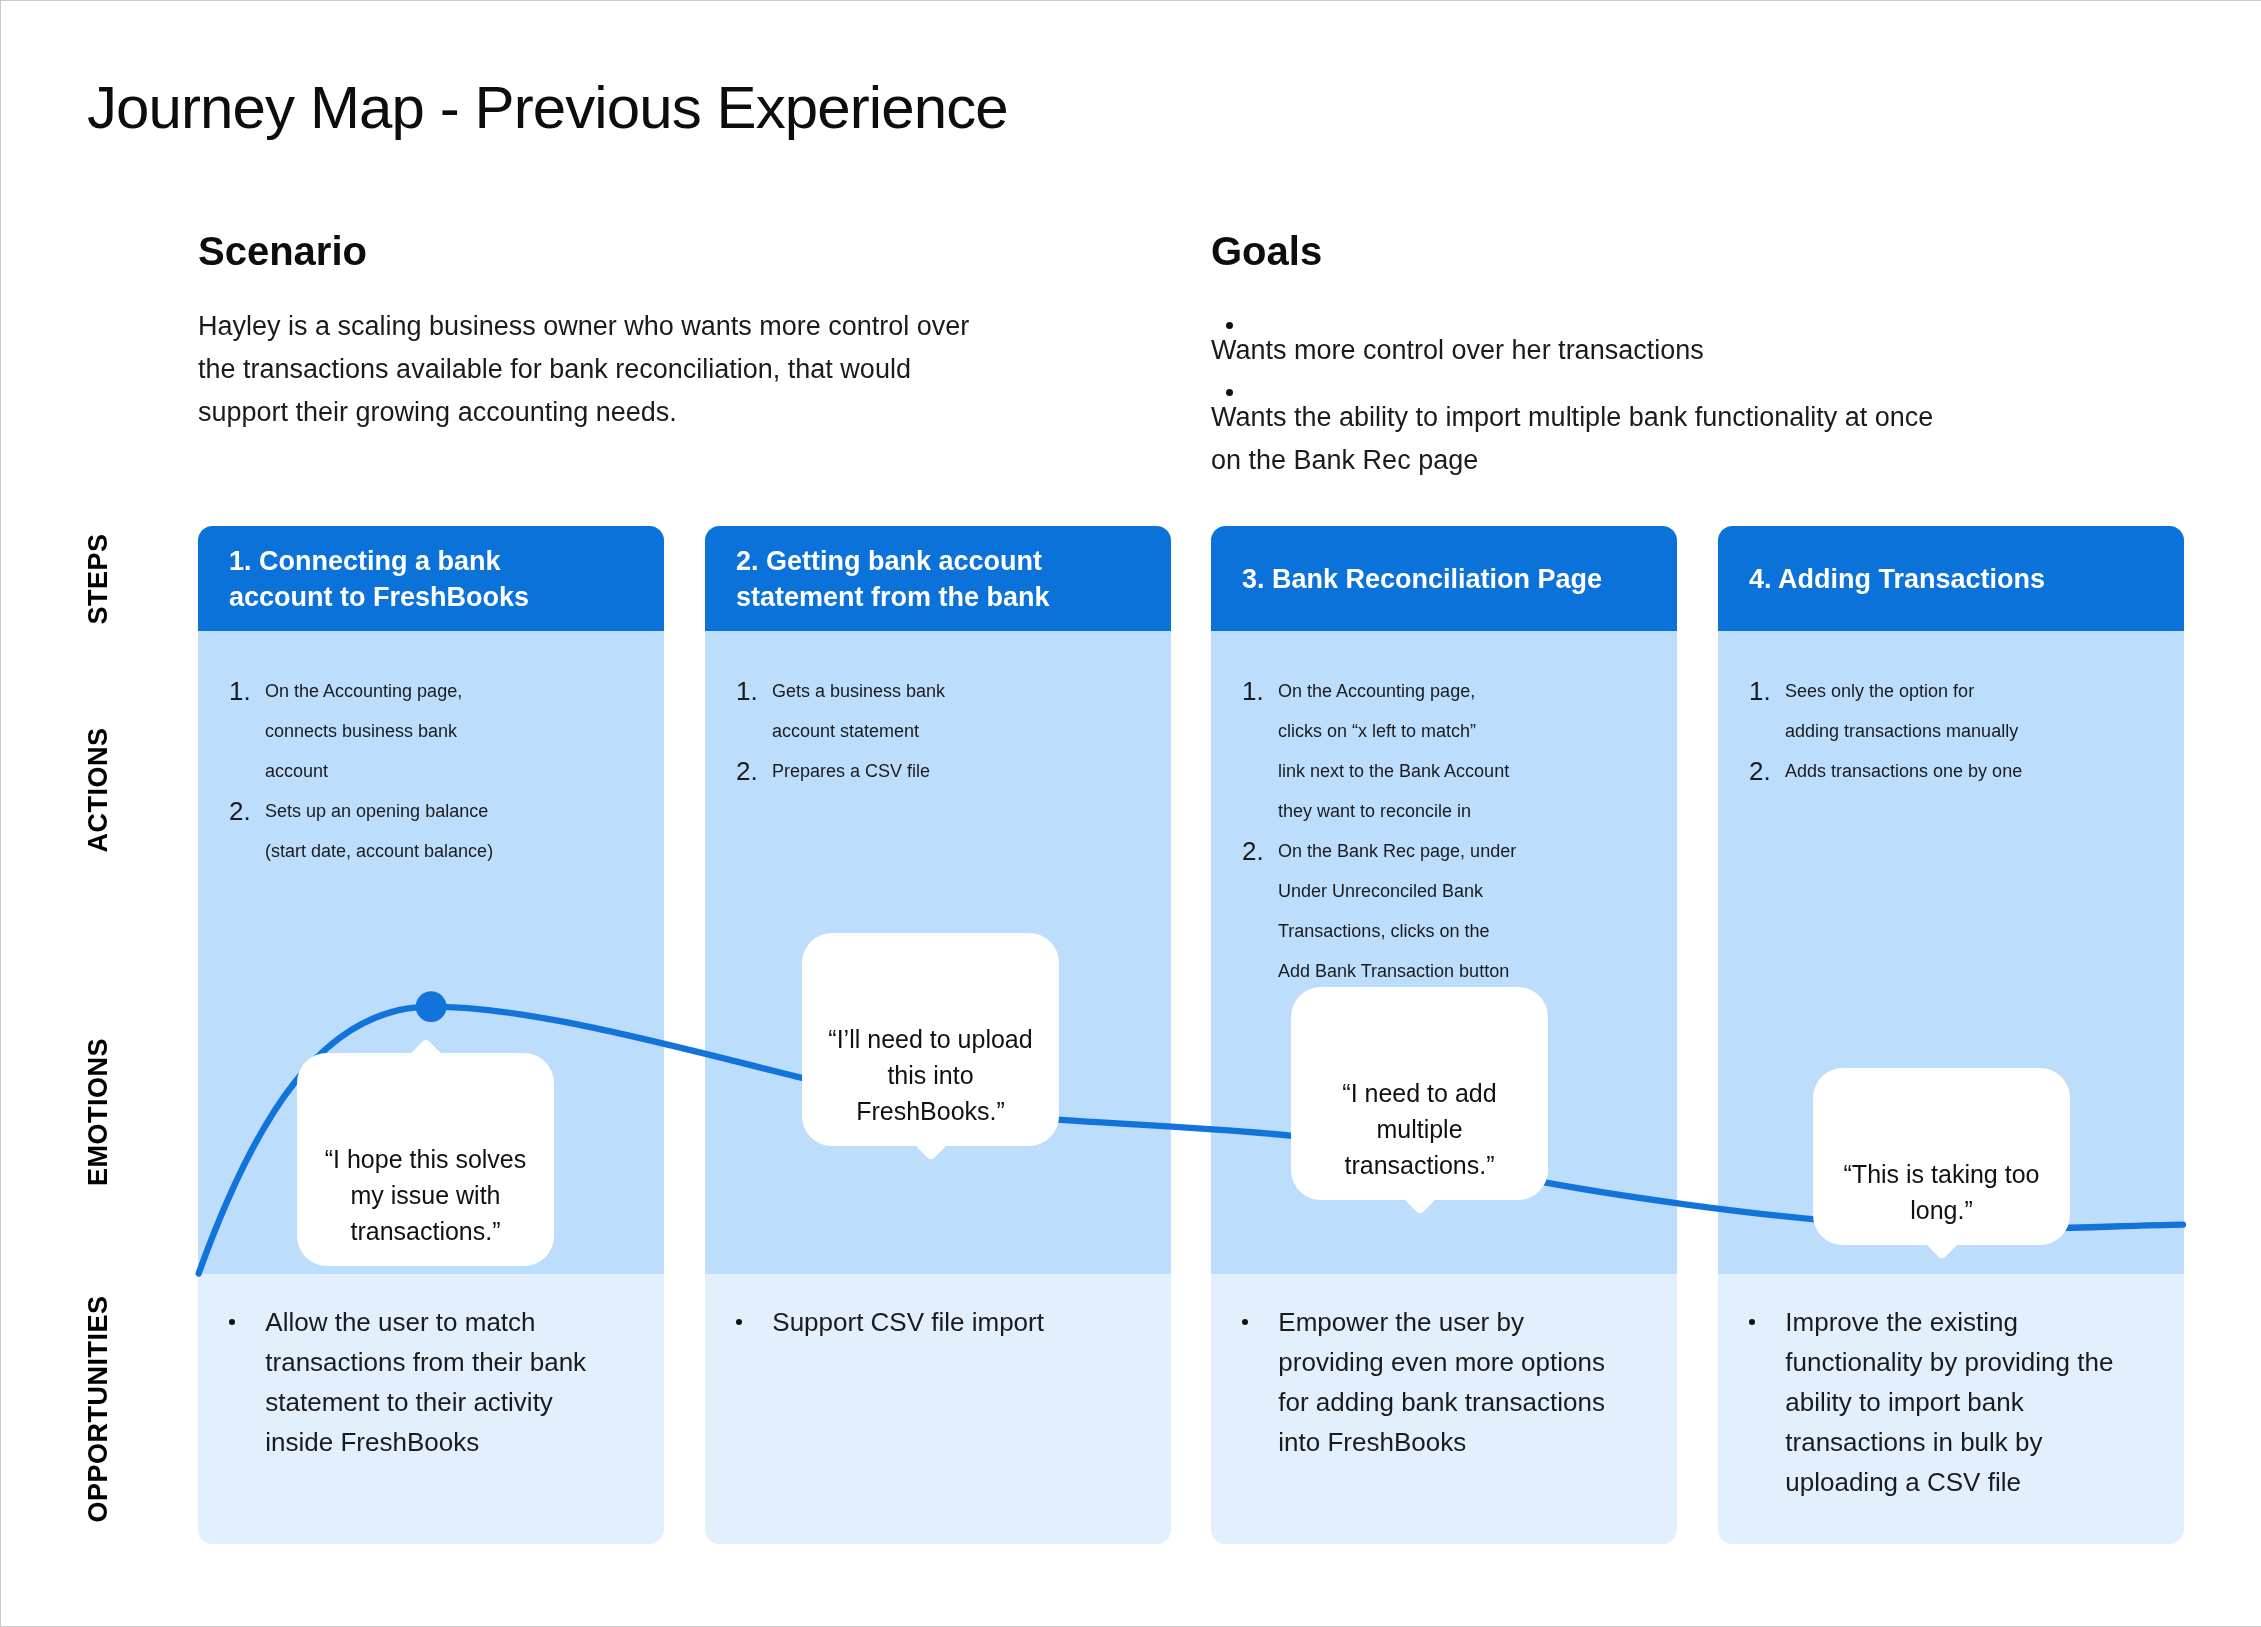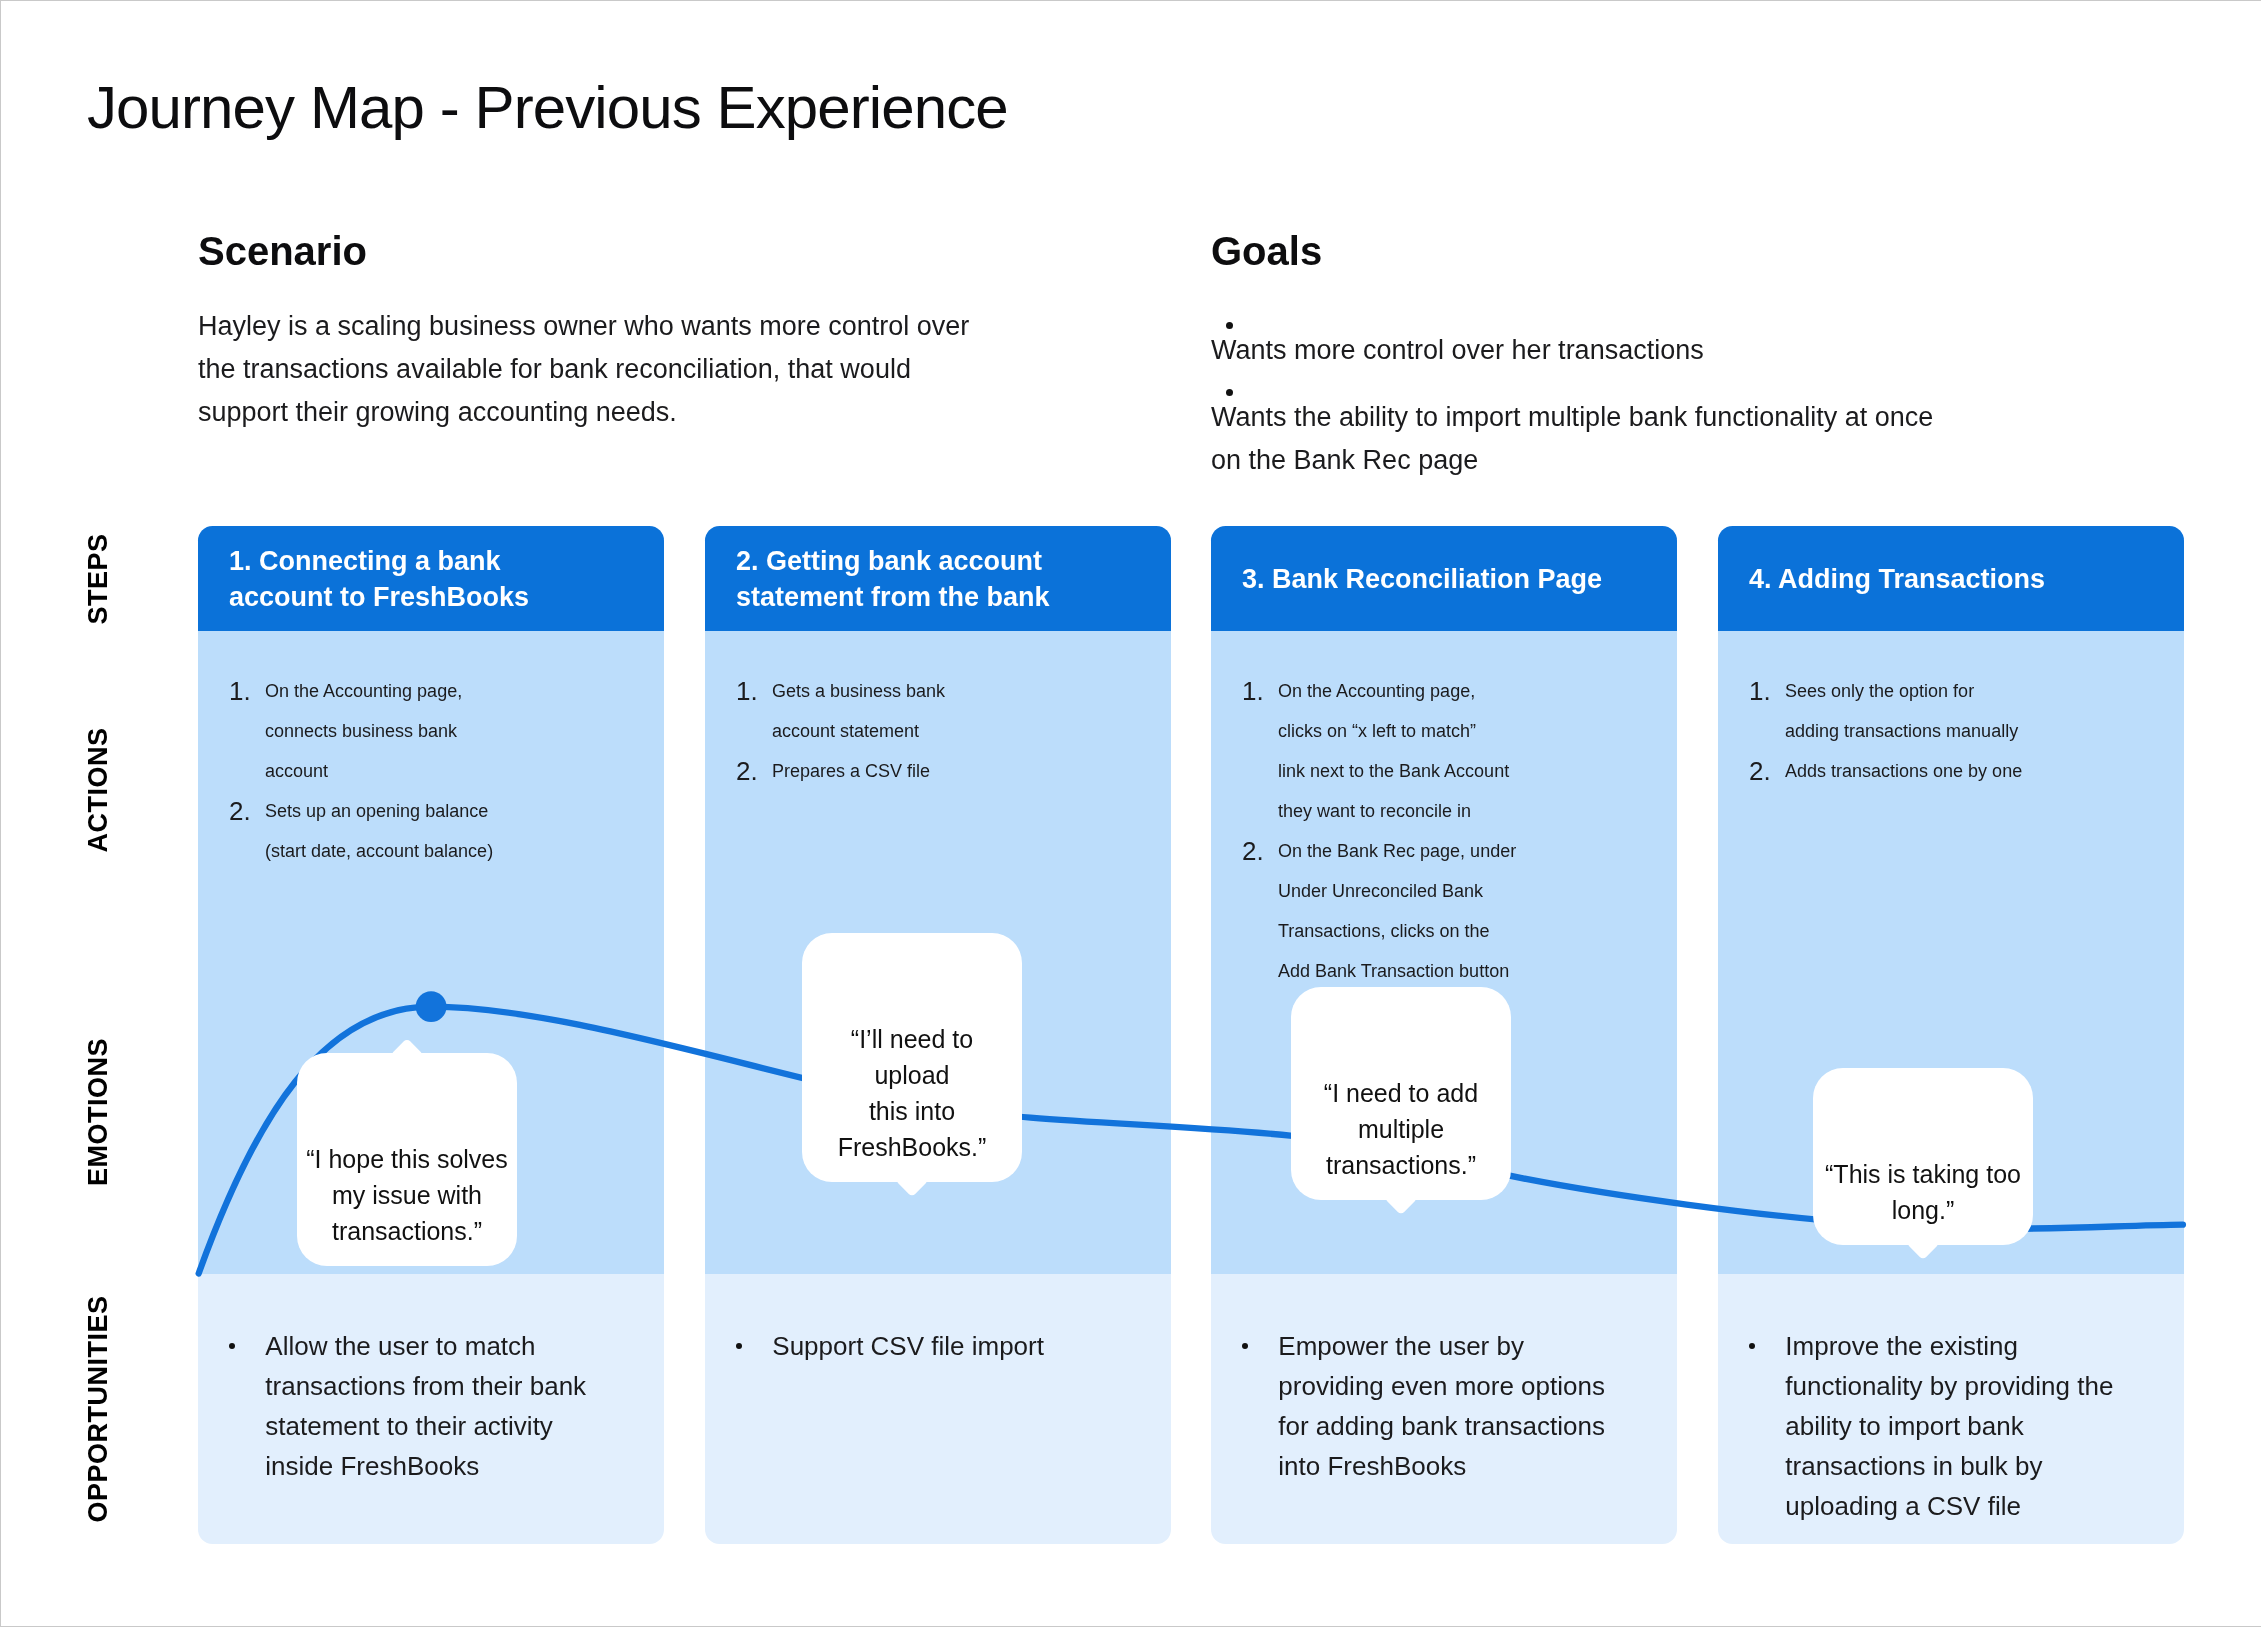"“I’ll need to upload" .quote-bubble { width: 220px -> 257px }
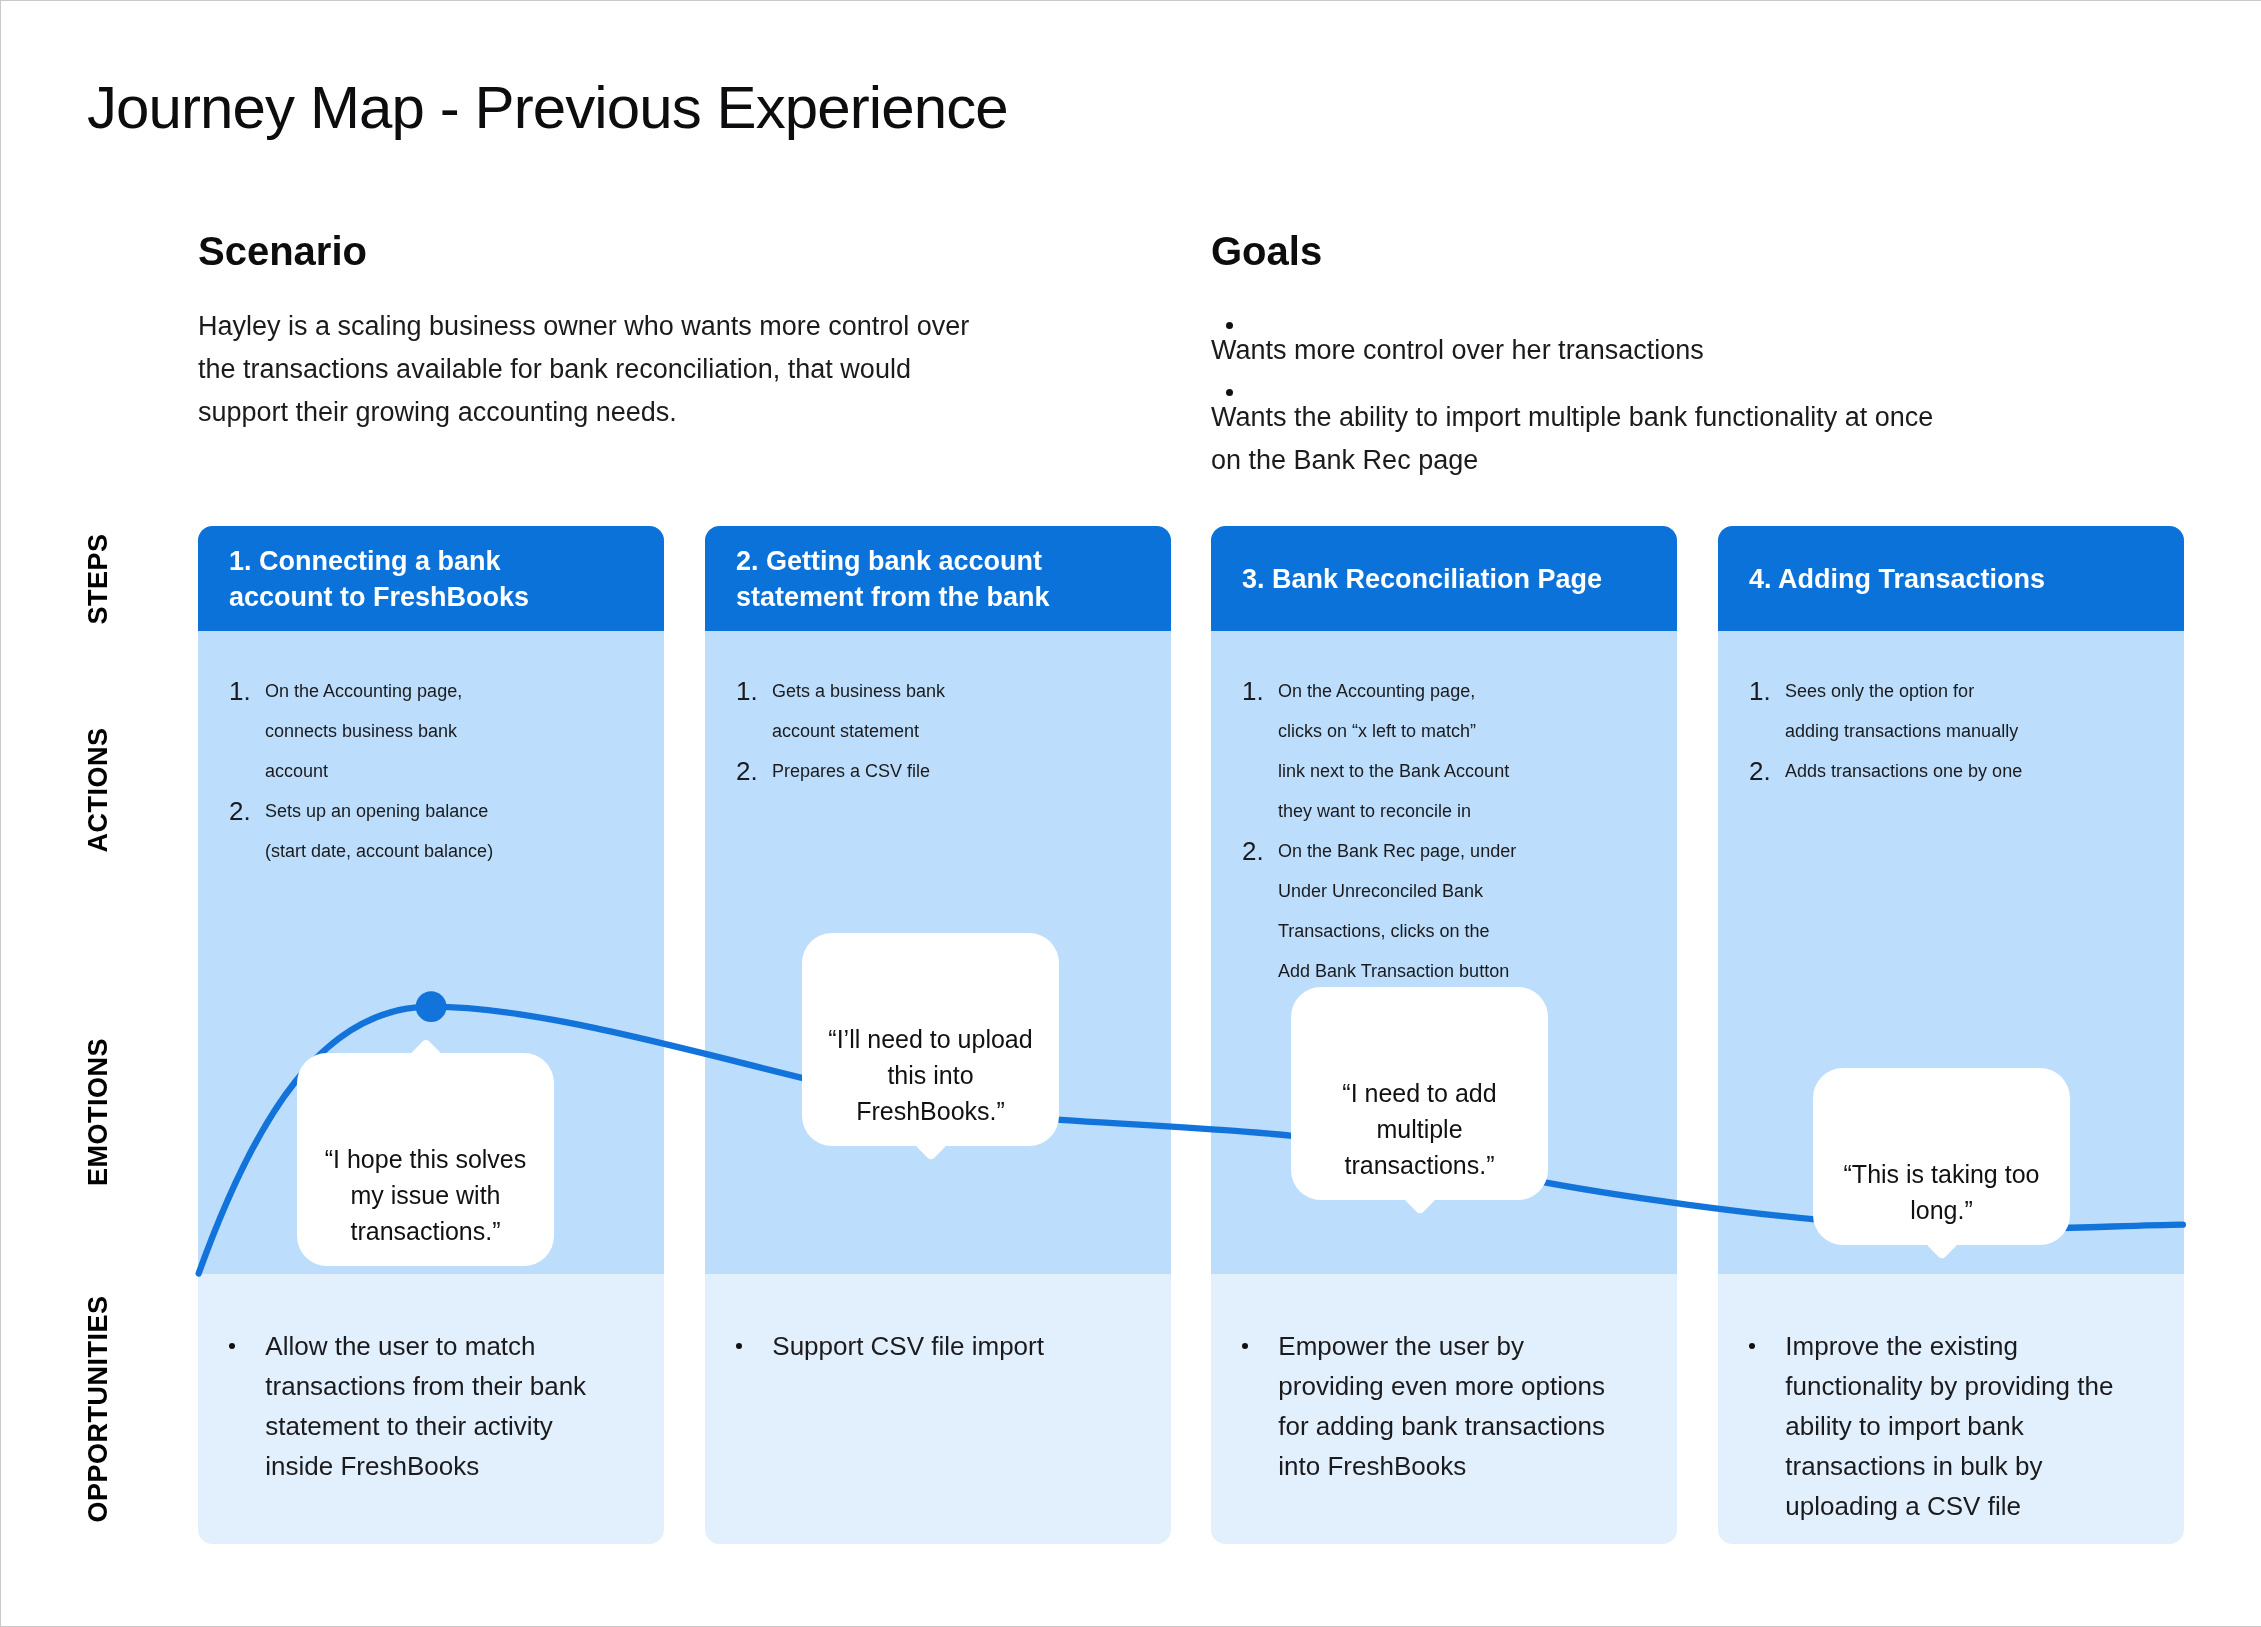"Allow the user to match" .col-opp { padding-top: 52px -> 28px }
